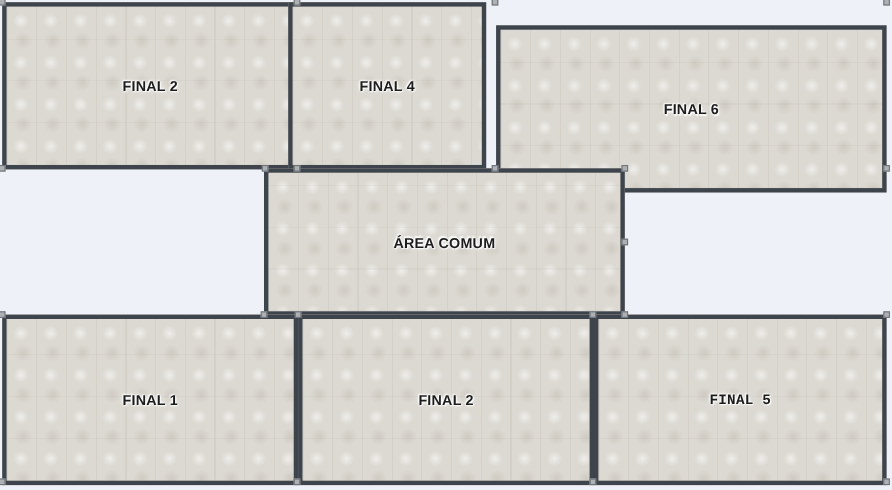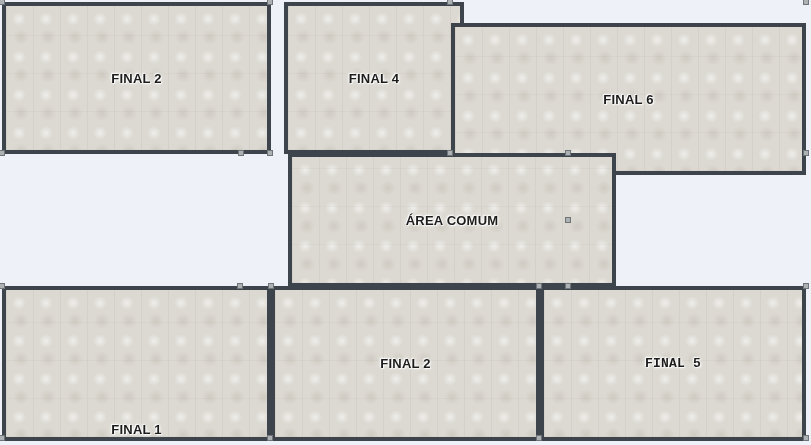"FINAL 4" .r-final4 { left: 284px -> 262px }
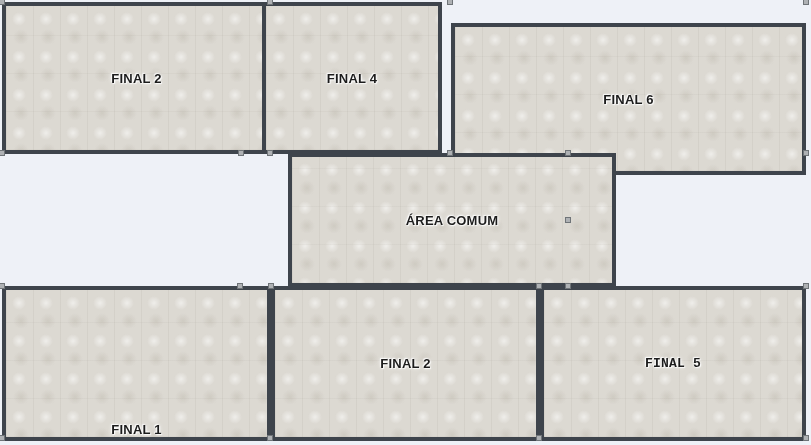"ÁREA COMUM" .r-area { margin-left: 48px -> none }
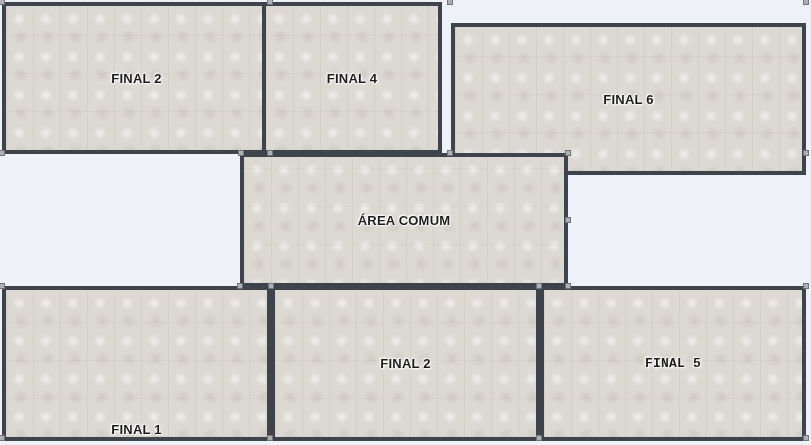"FINAL 1" .r-final1 { align-items: flex-end -> none }
